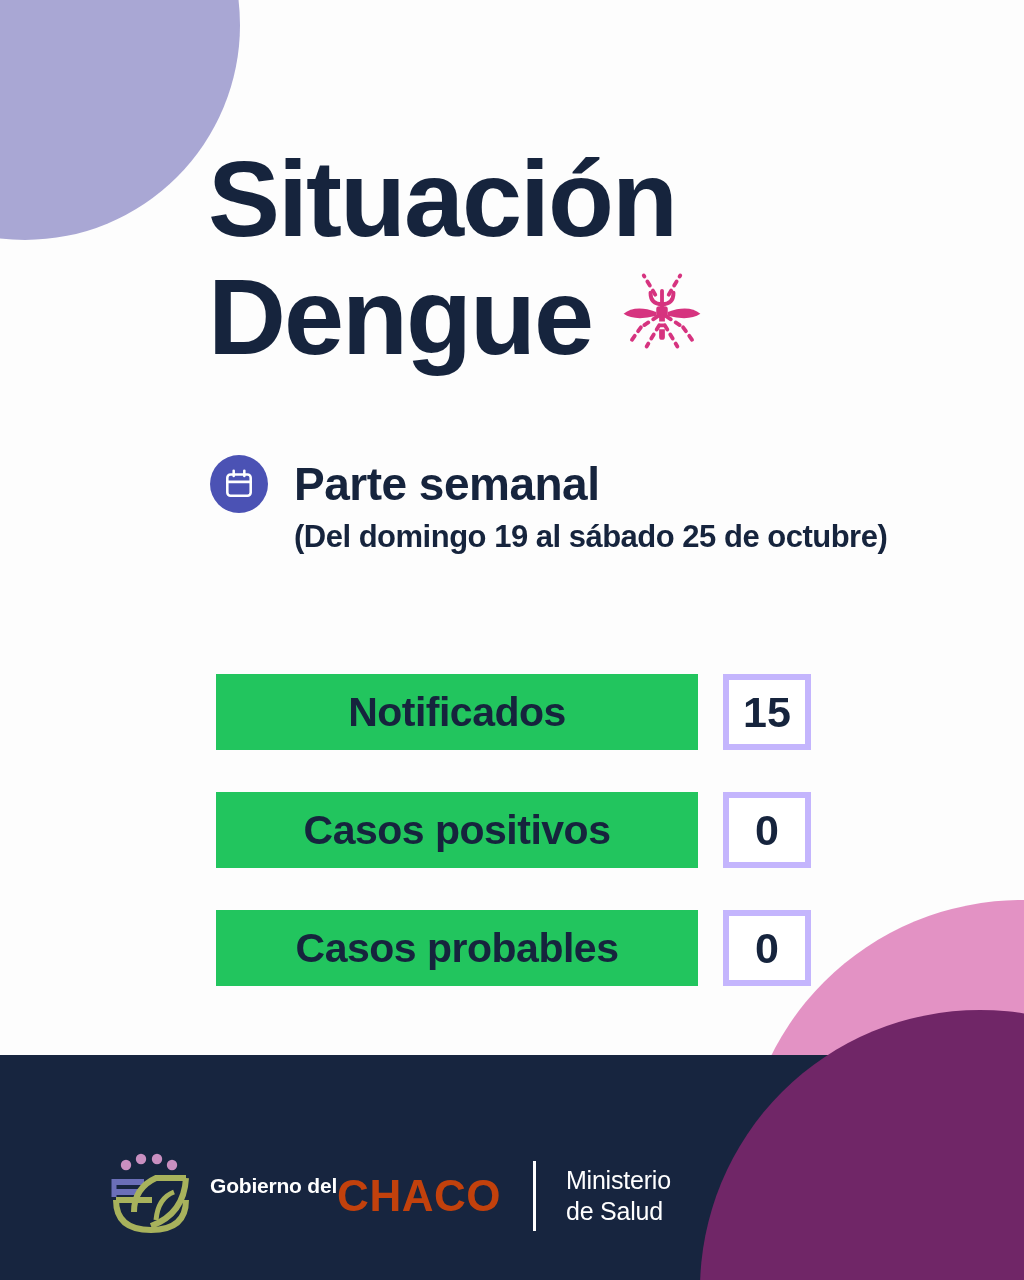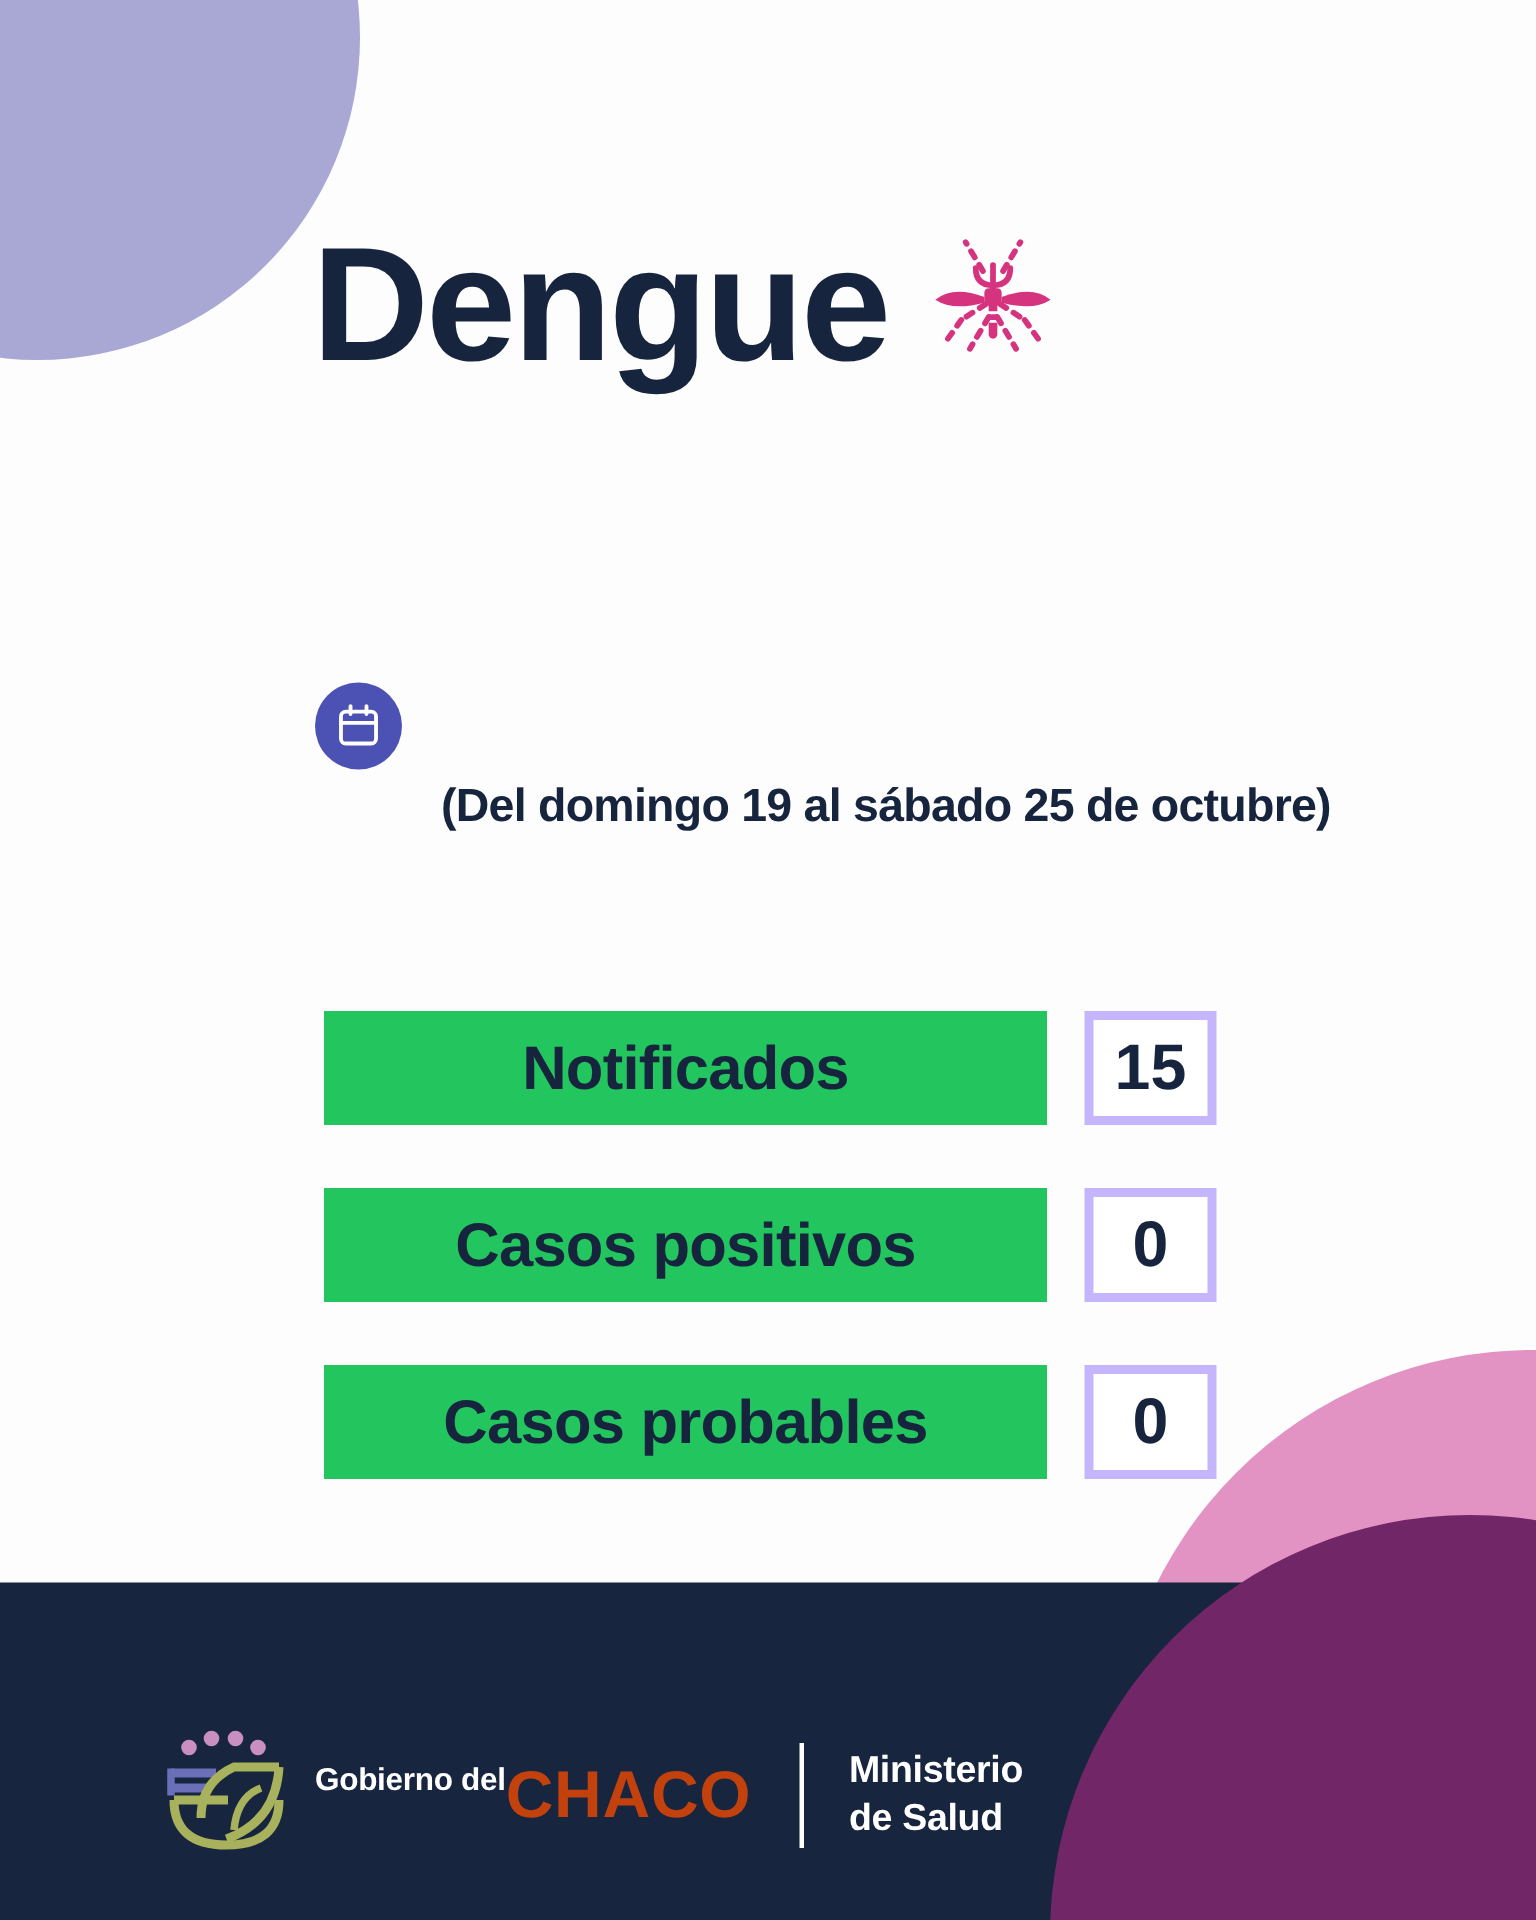"Situación" div.title-line { html: none -> <div>Situación</div> }
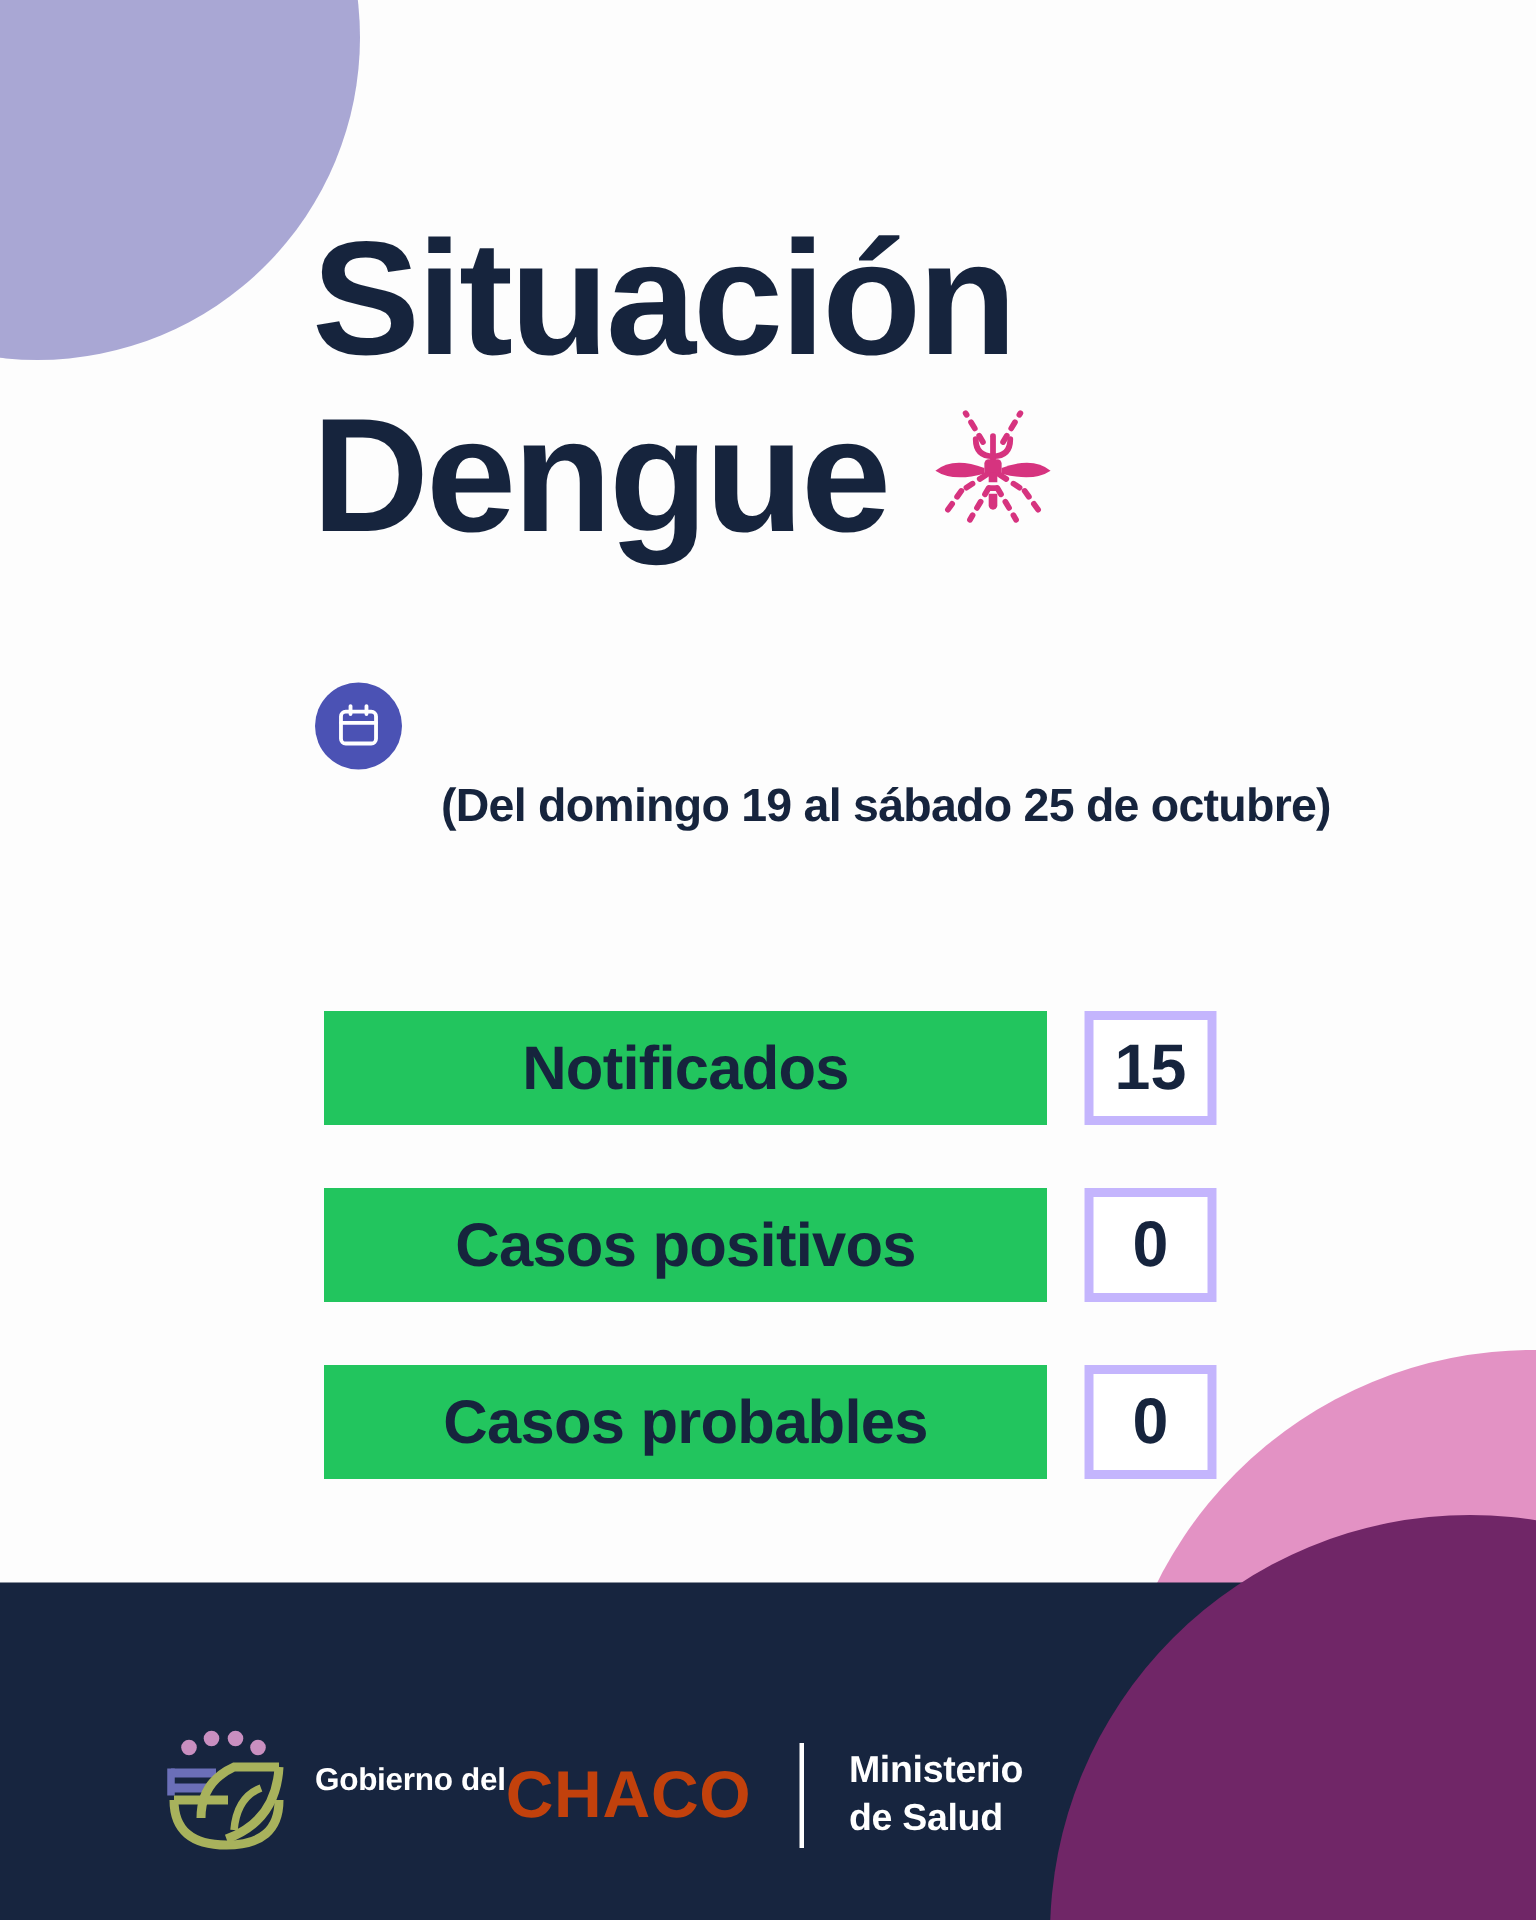"Parte semanal" span { html: none -> <span>Parte semanal</span> }
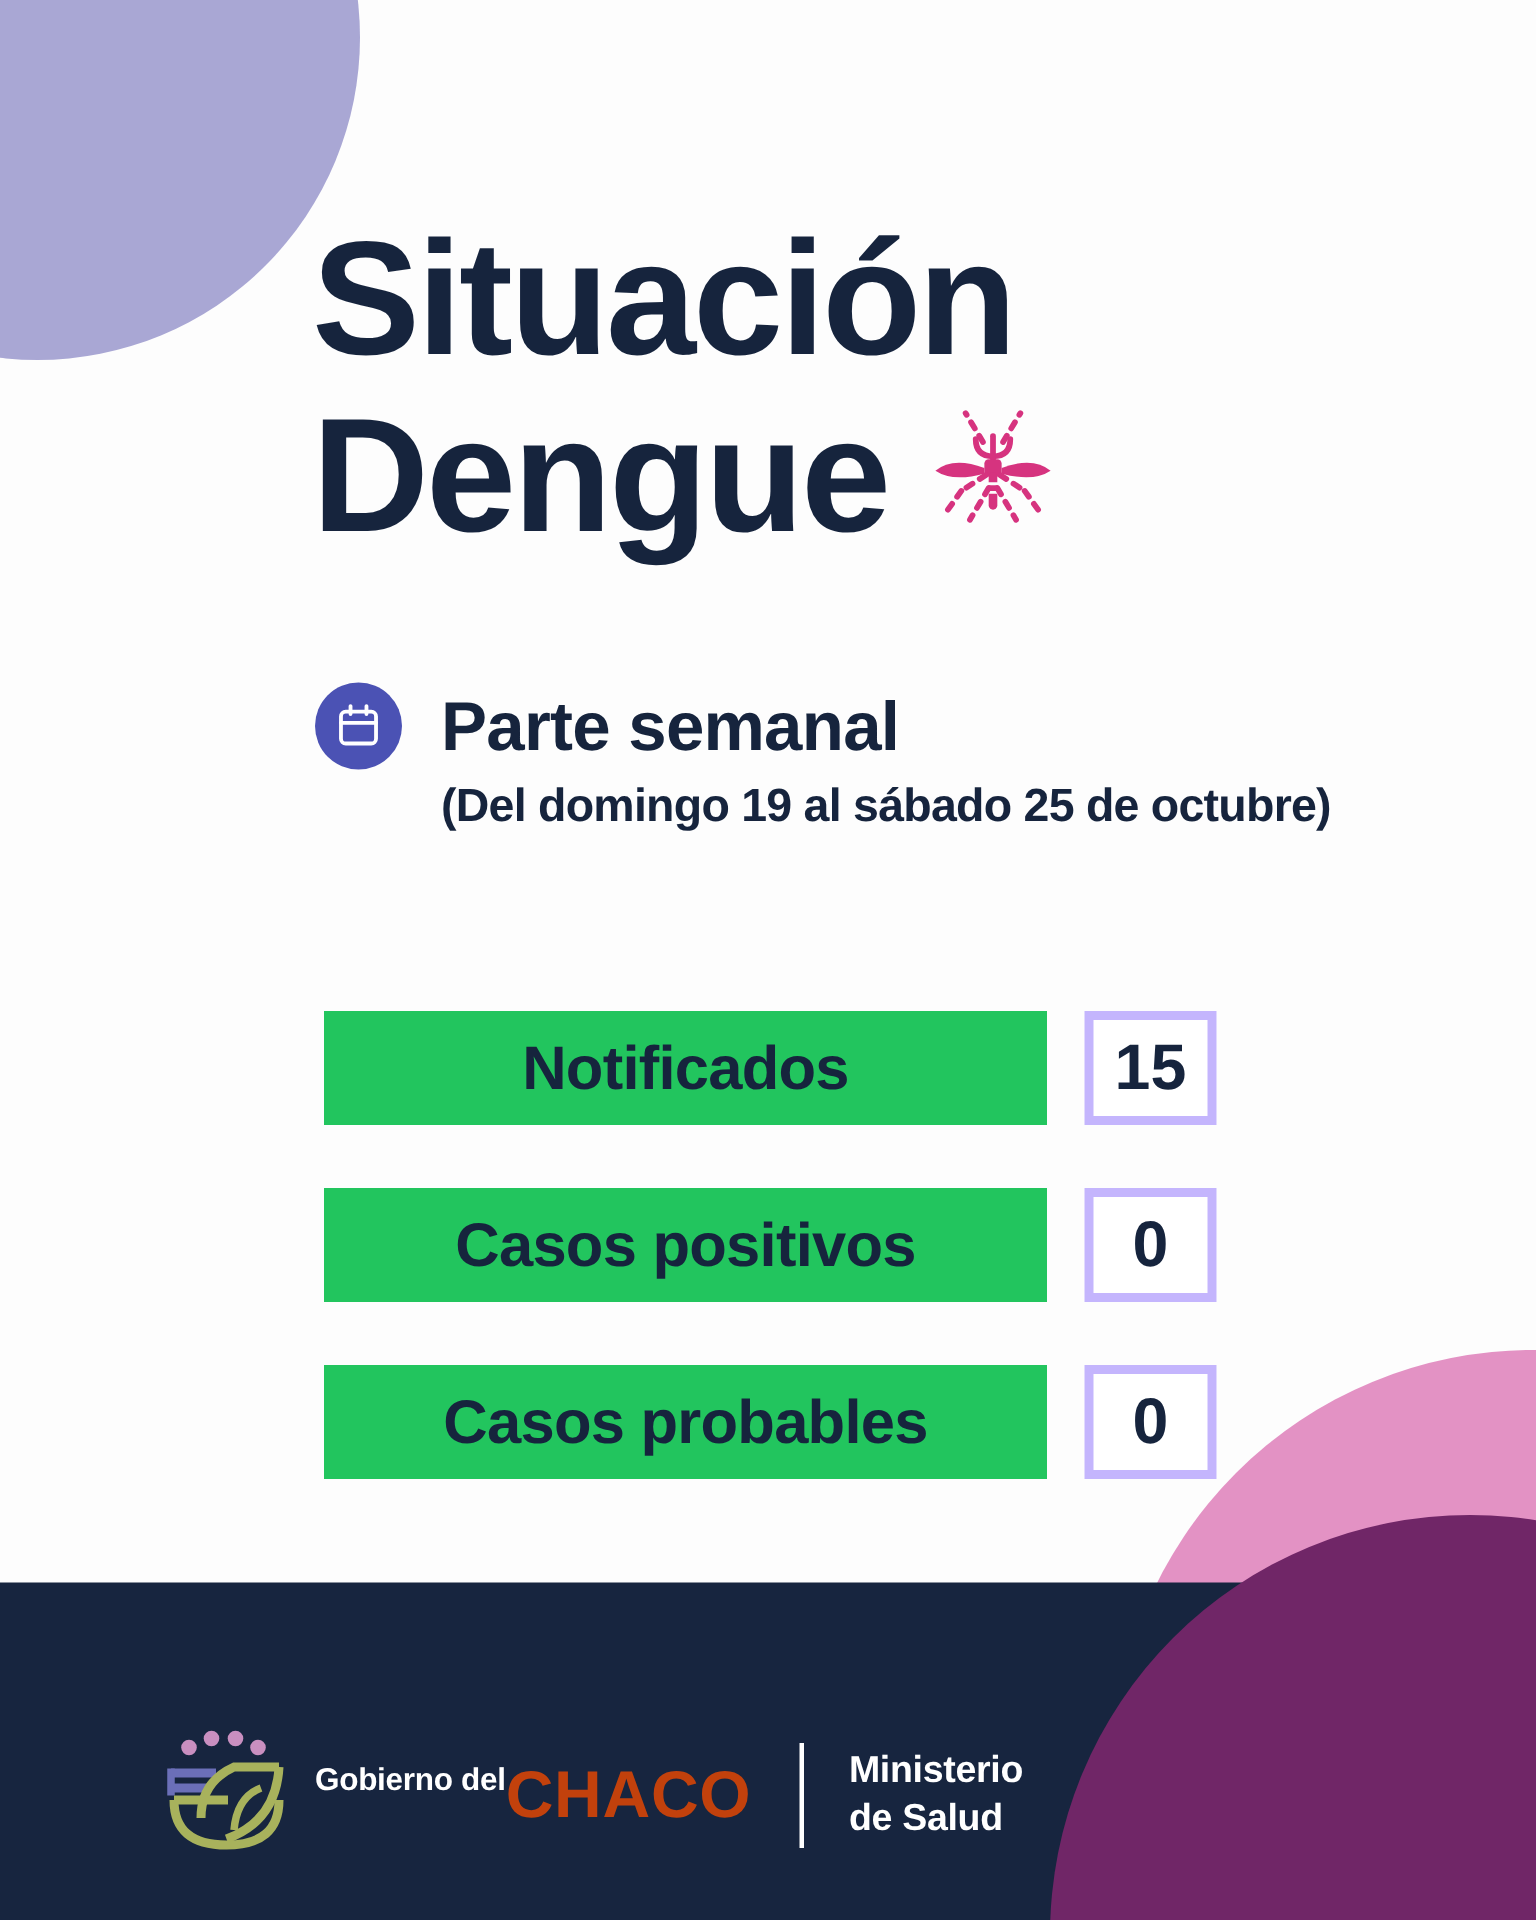"Ministerio" #ministry-text { font-weight: bold -> normal }
